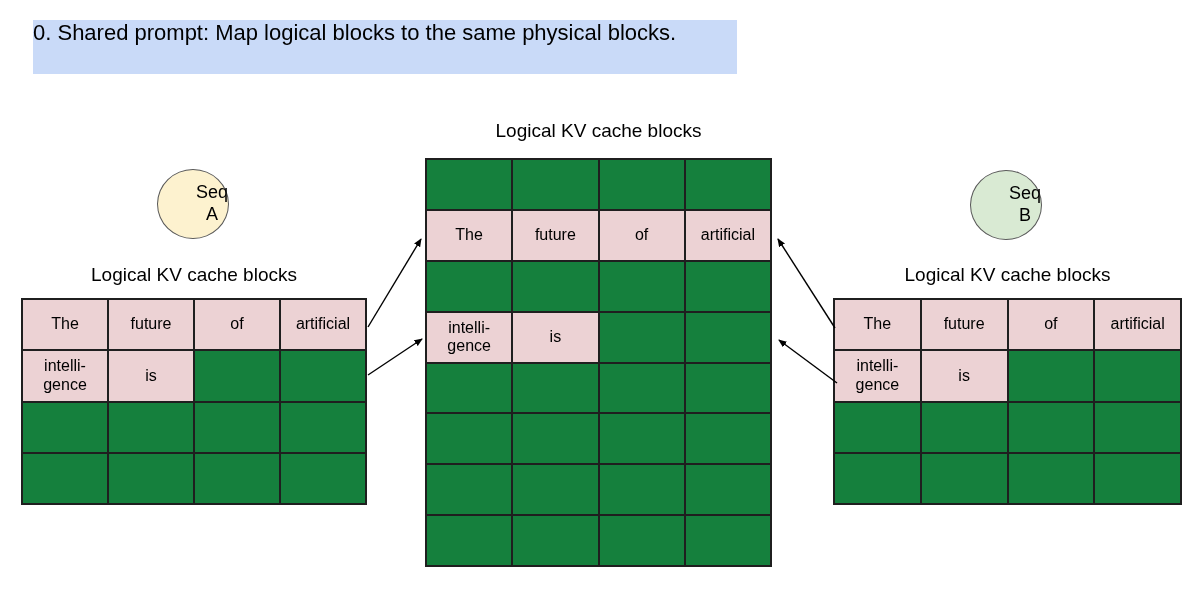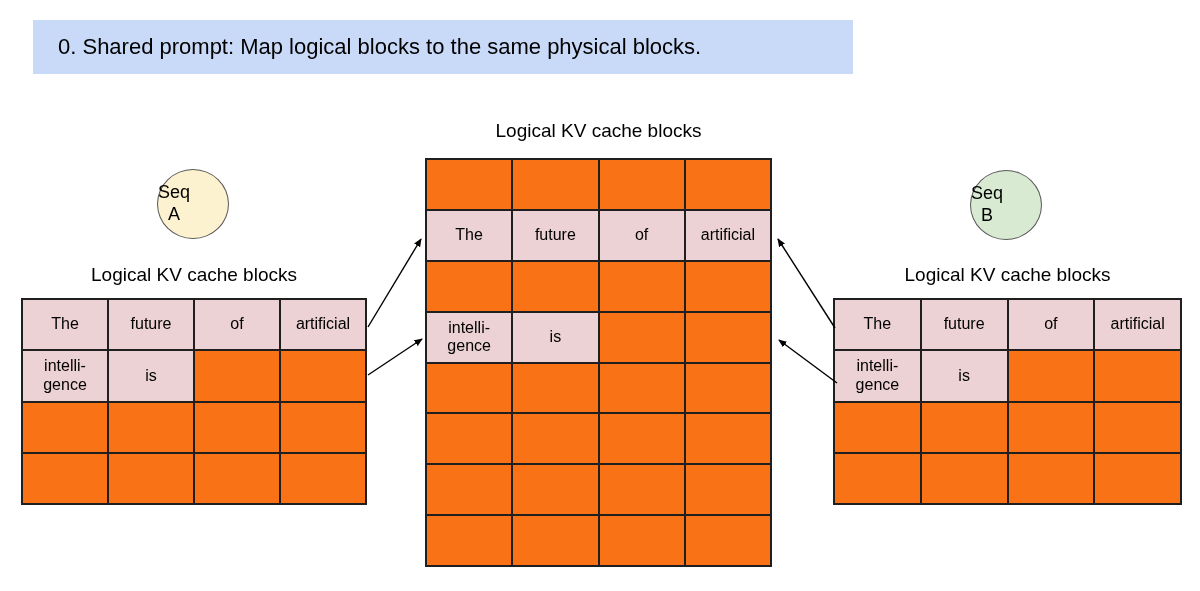"0. Shared prompt: Map logical" .banner { align-items: center -> flex-start; padding-left: 25px -> 0; width: 820px -> 704px }
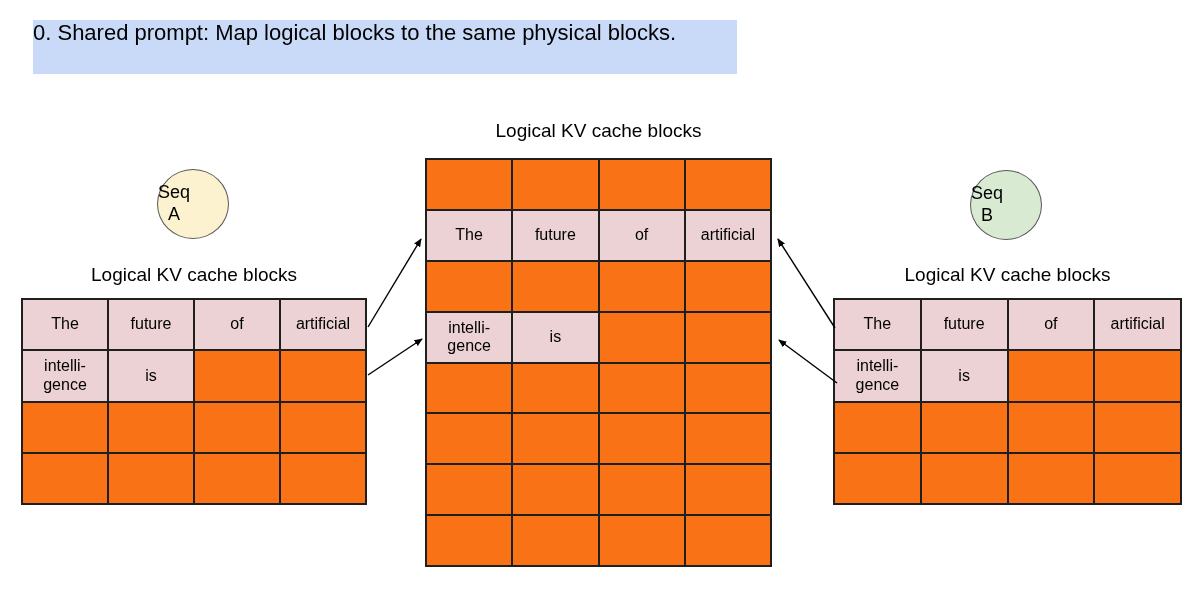"Seq" .seq-circle { justify-content: flex-start -> flex-end }
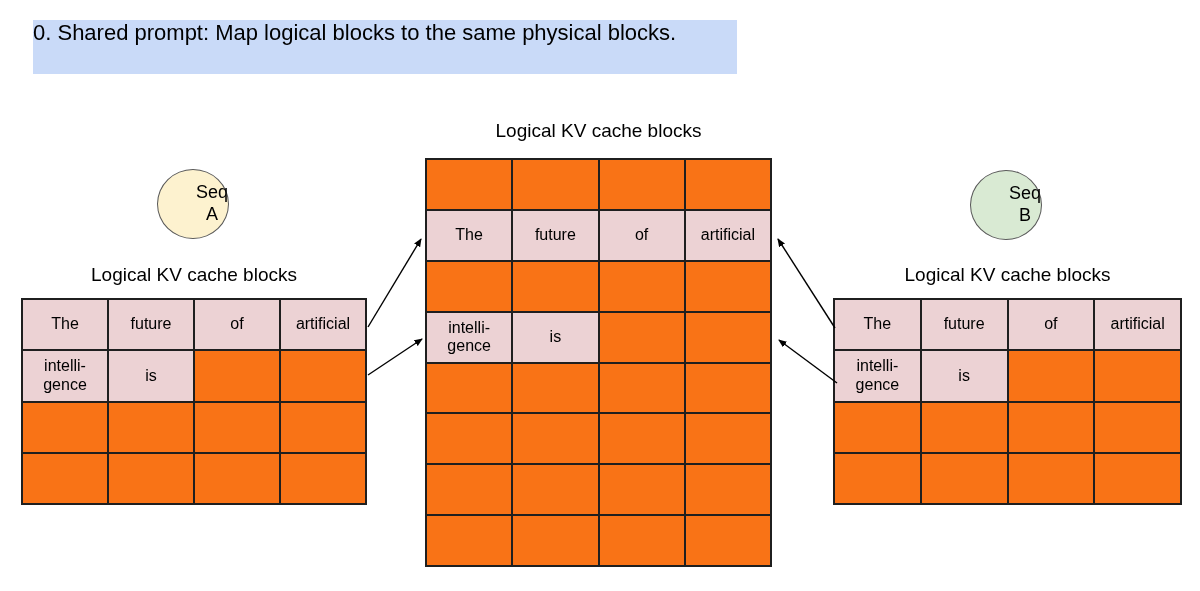"The" .grid { background: #f97316 -> #15803d }
